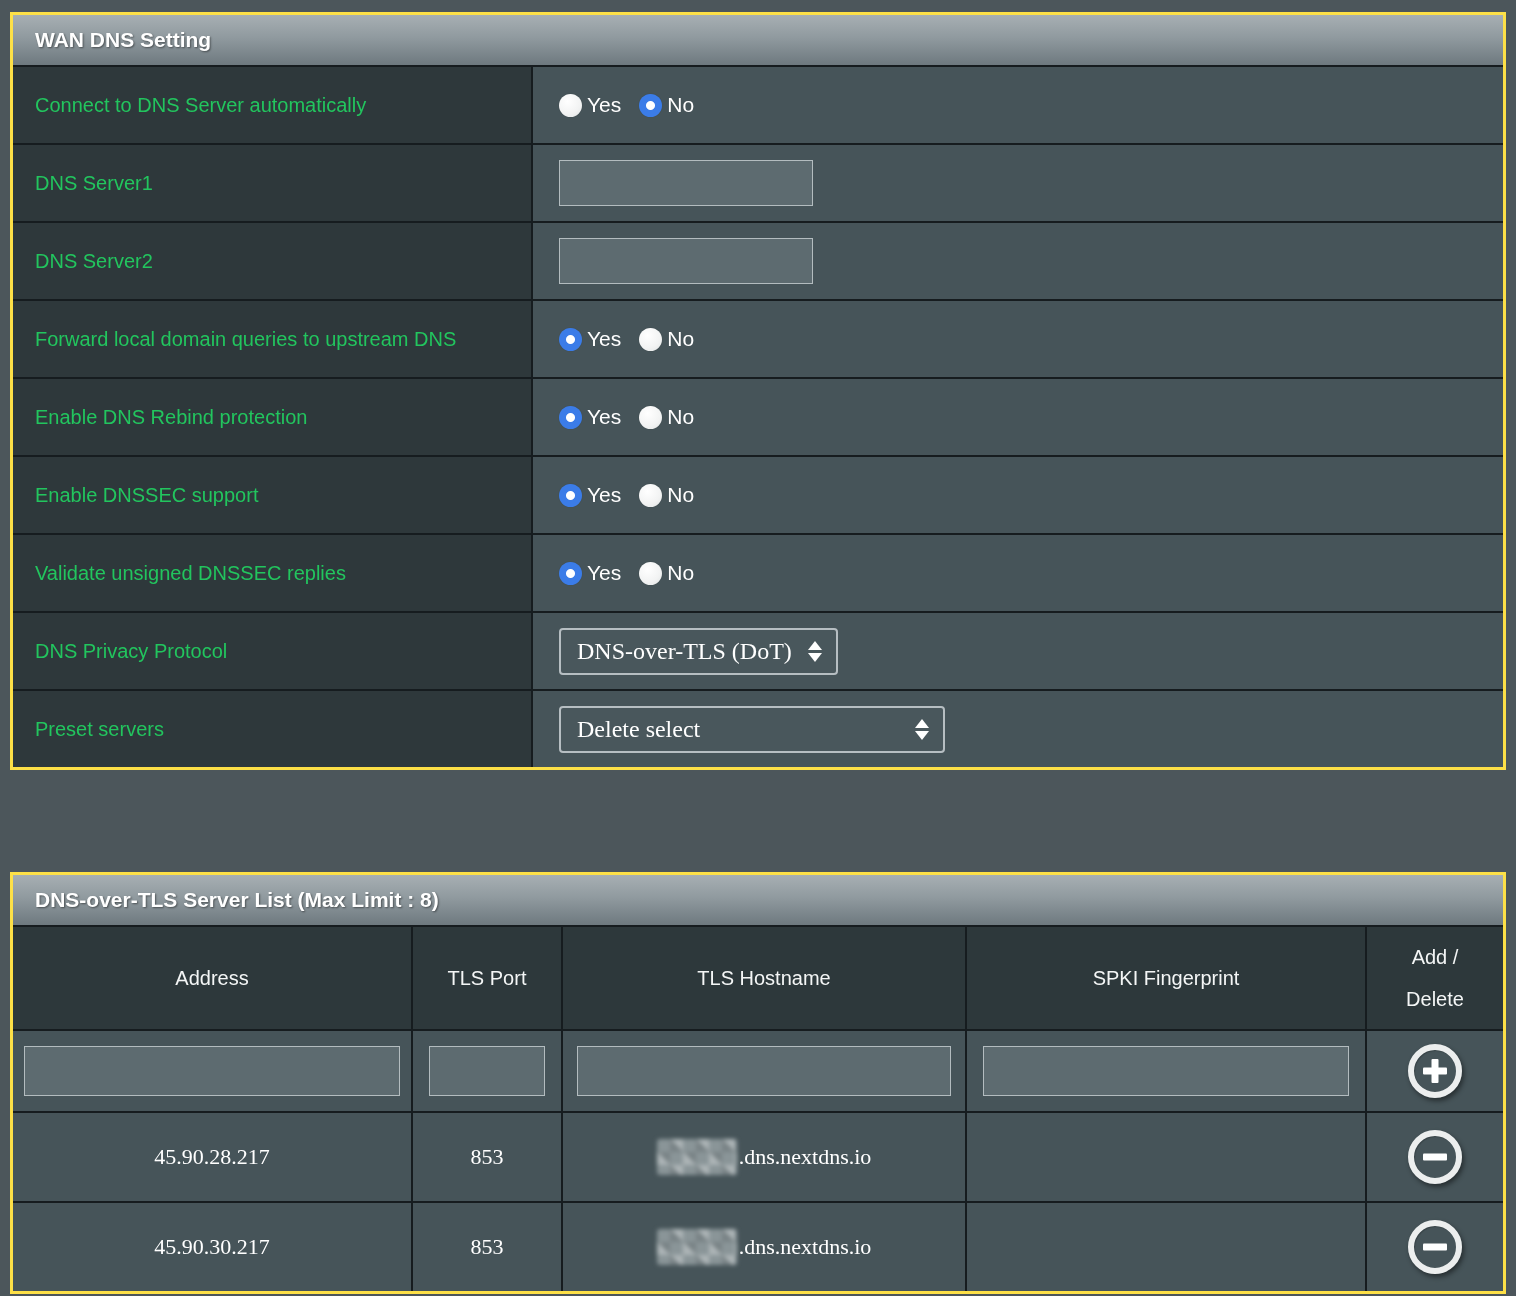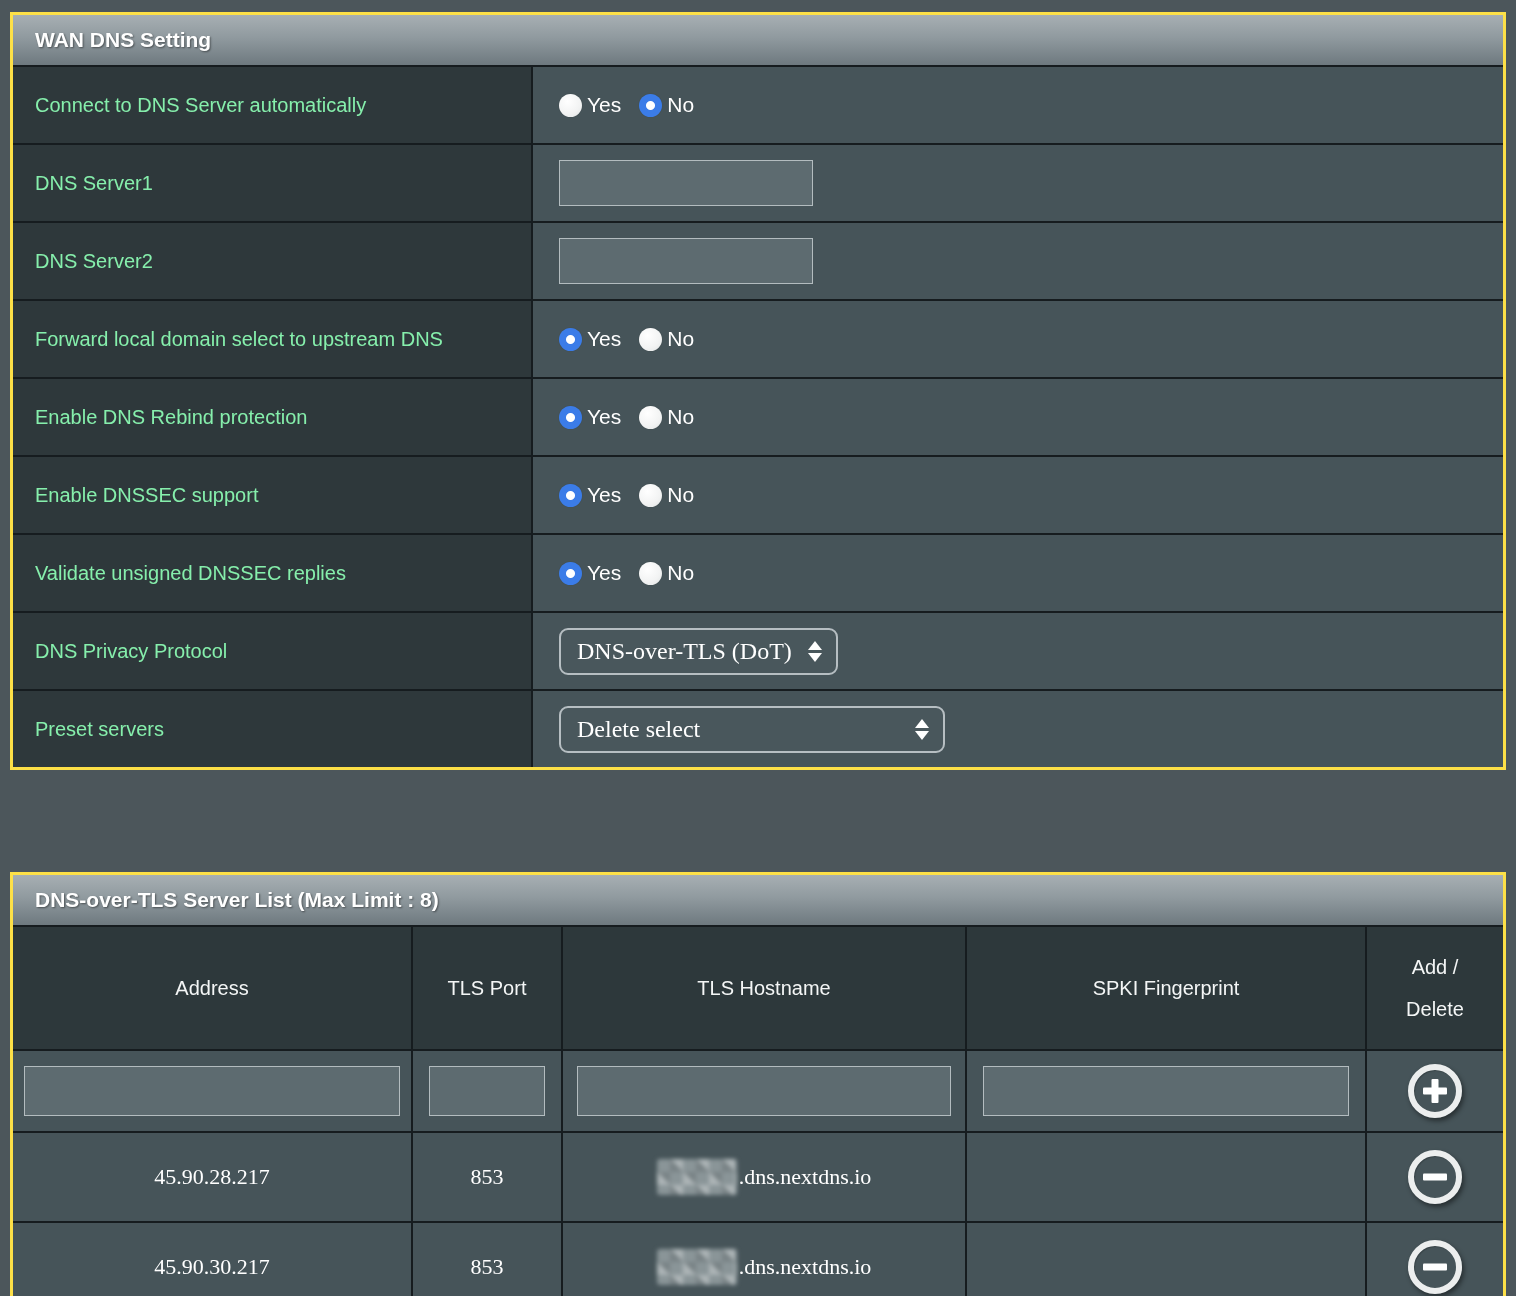"Connect to DNS Server automatically" .s-label { color: #86efac -> #22c55e }
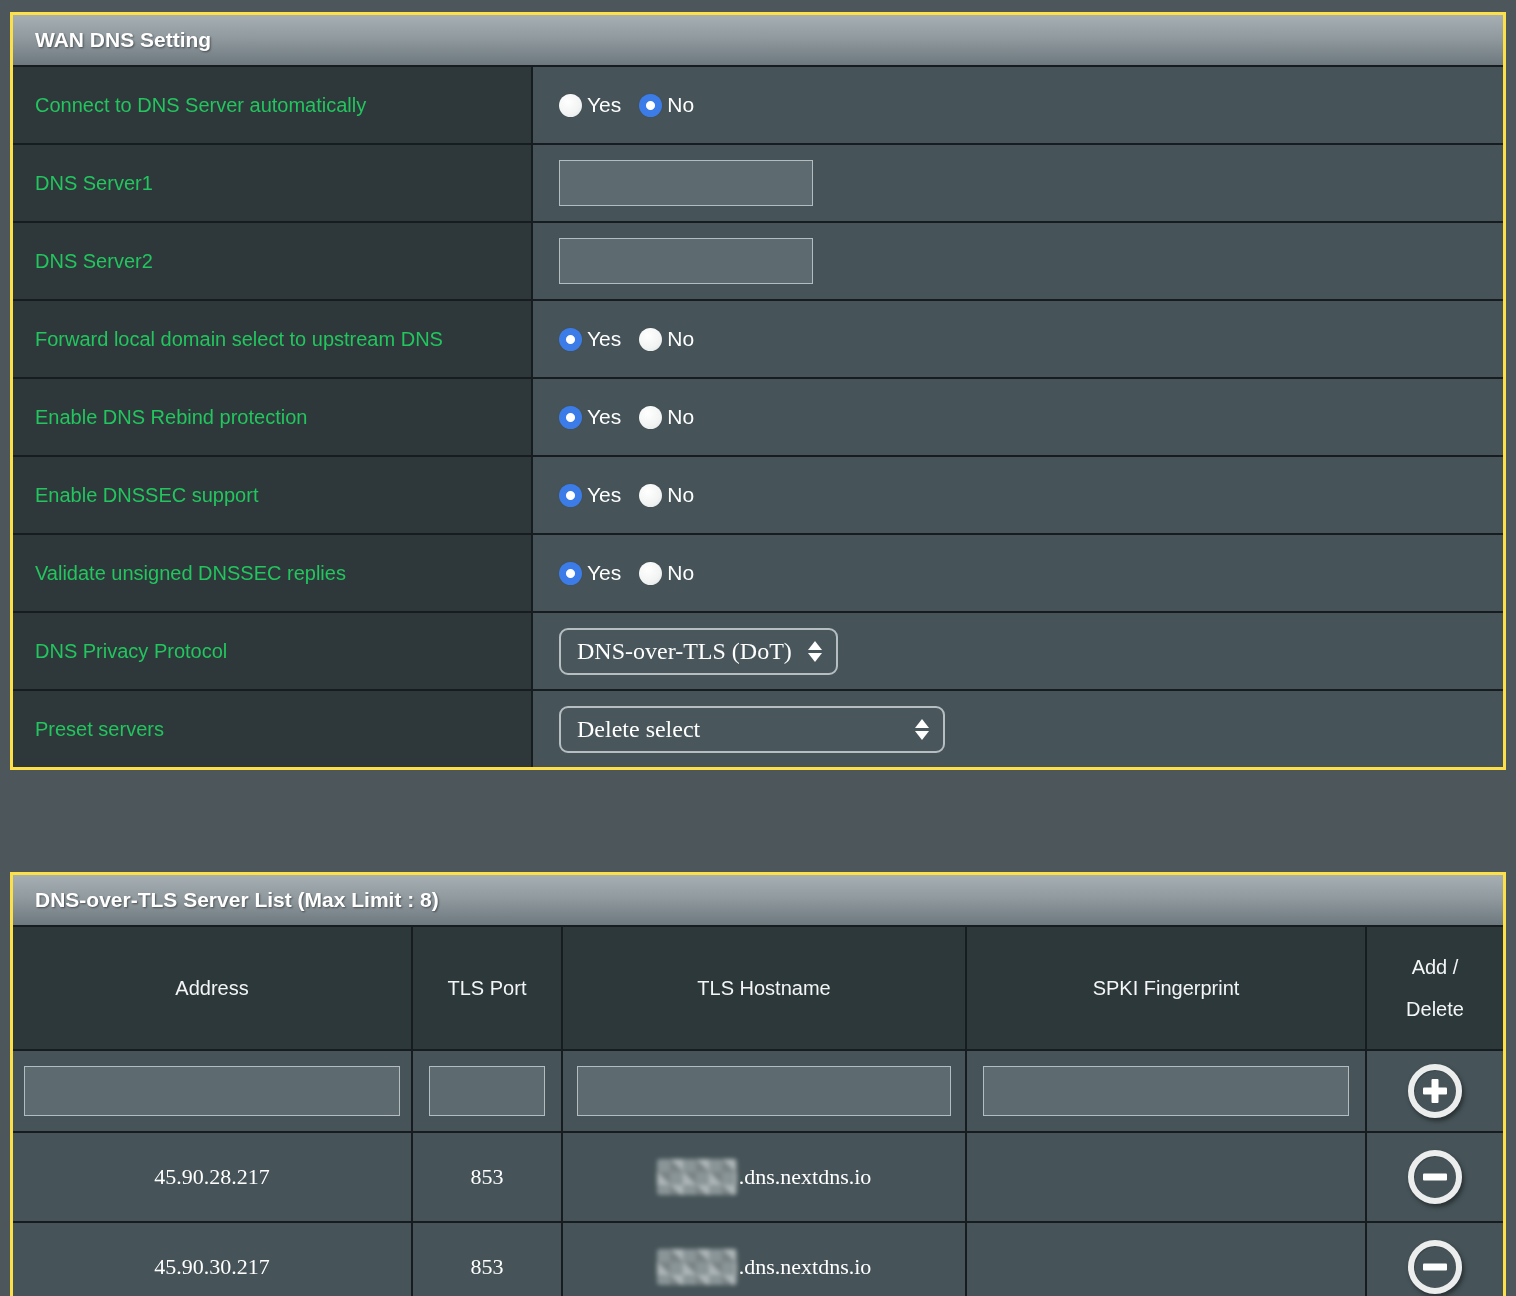"Forward local domain select to" div.s-label { text: select -> queries }
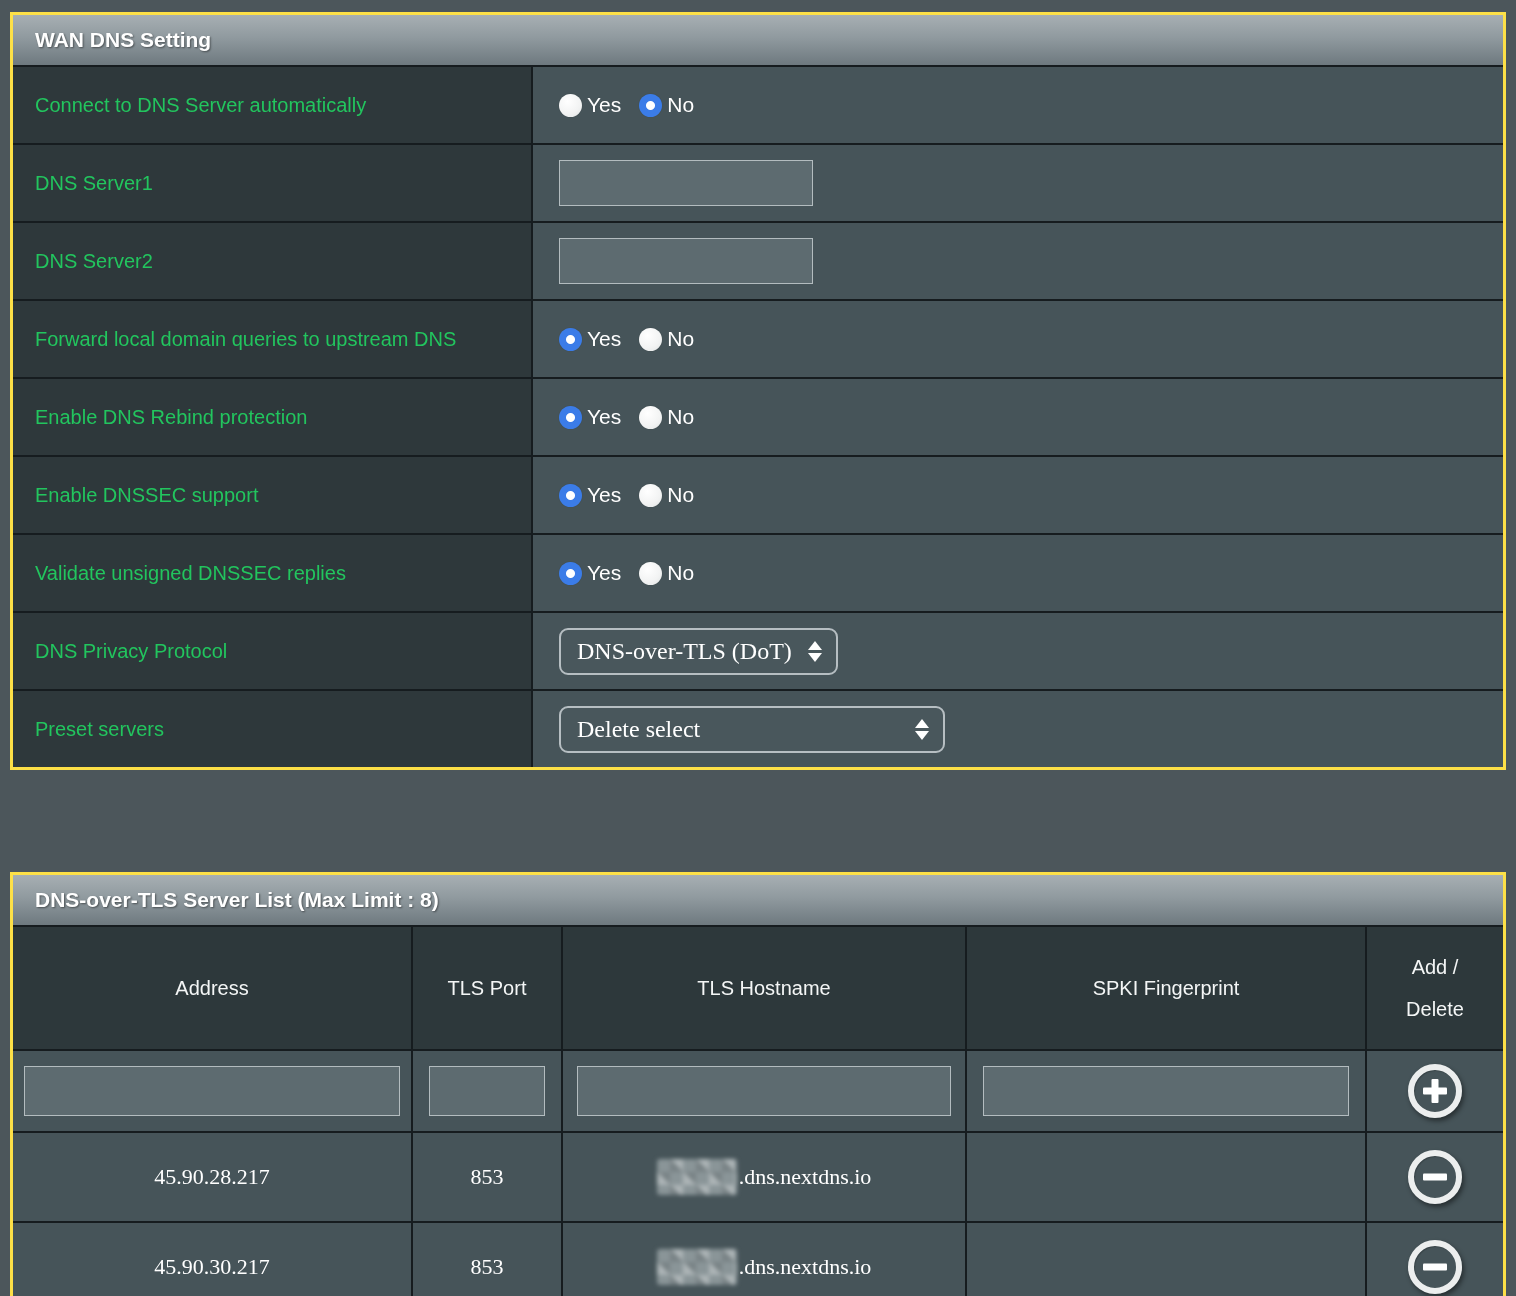"DNS-over-TLS (DoT)" .select { border-radius: 9px -> 4px }
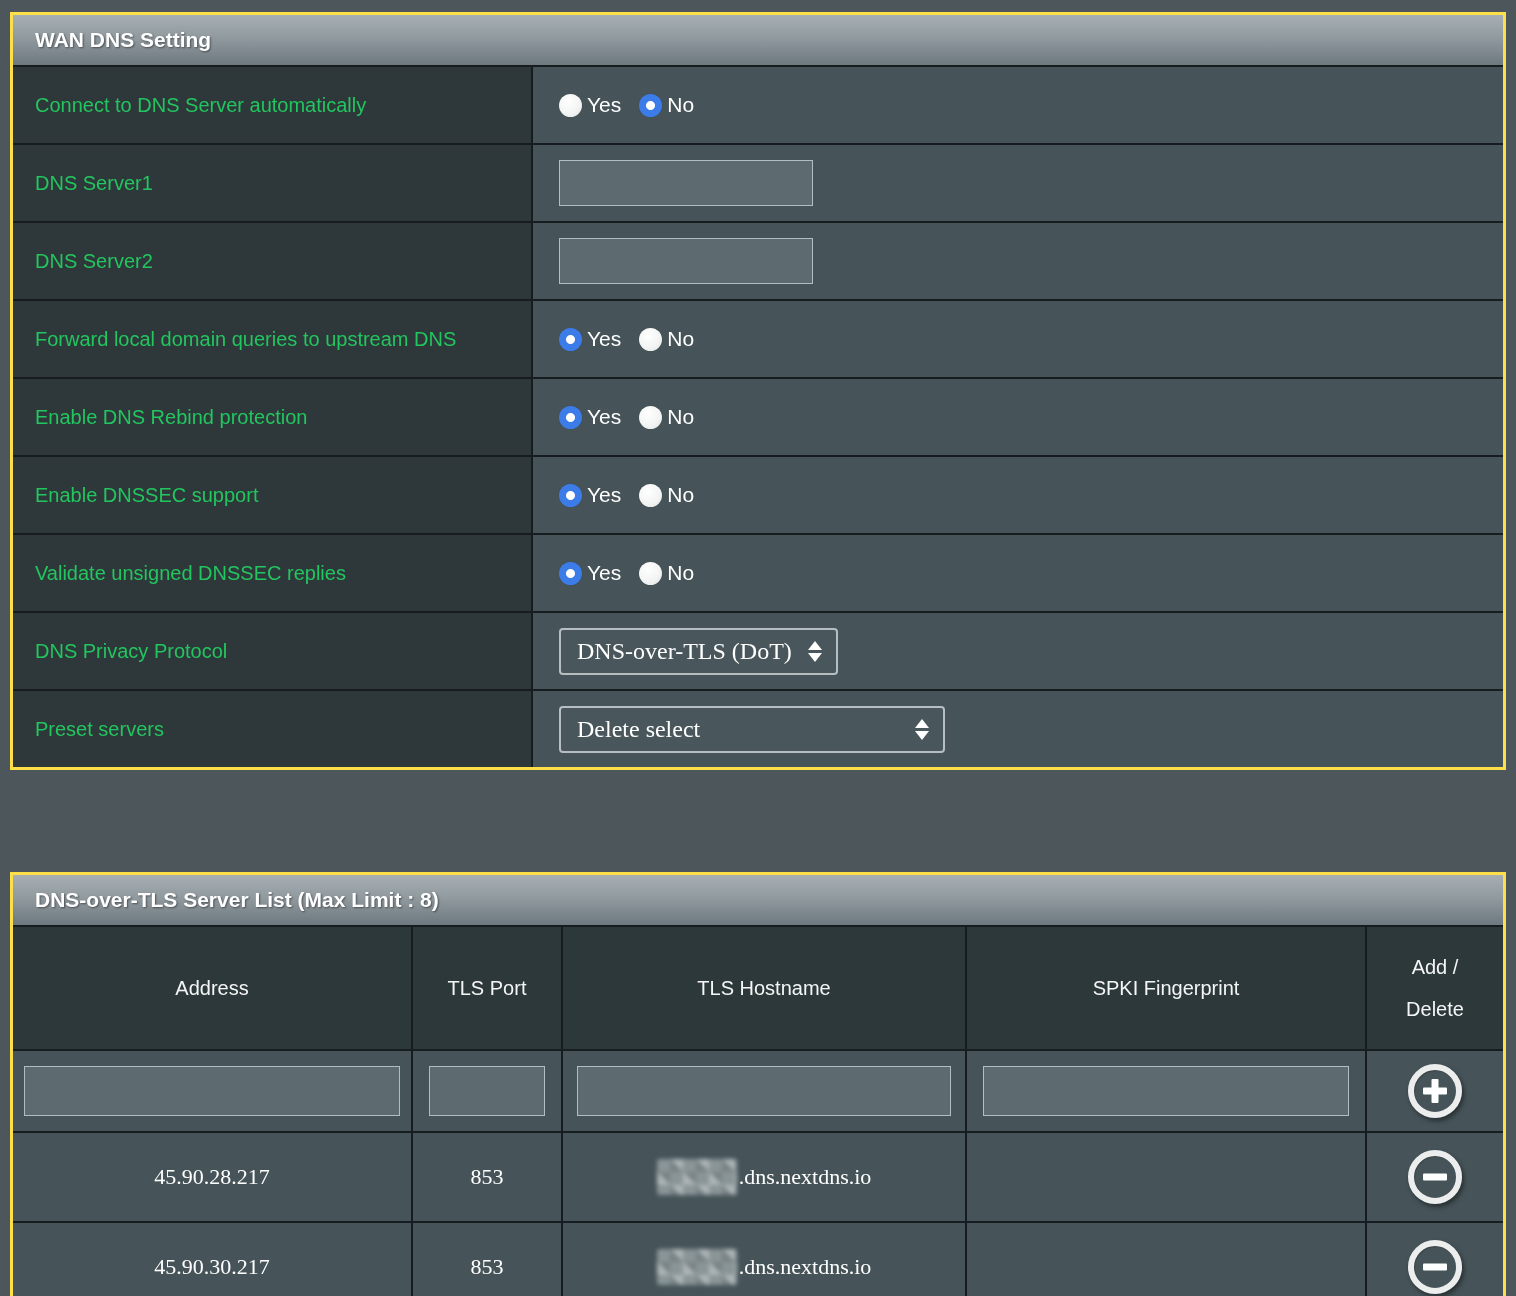"Add / Delete" .hdr-row .g-cell { height: 122px -> 102px }
